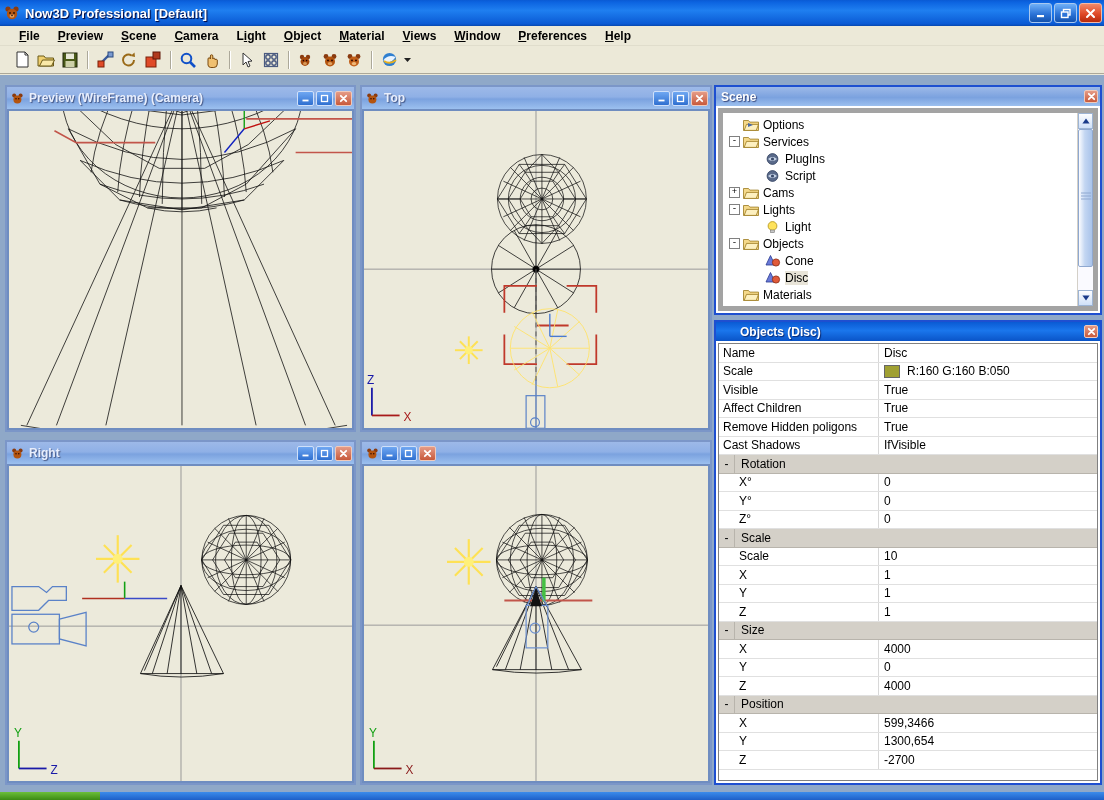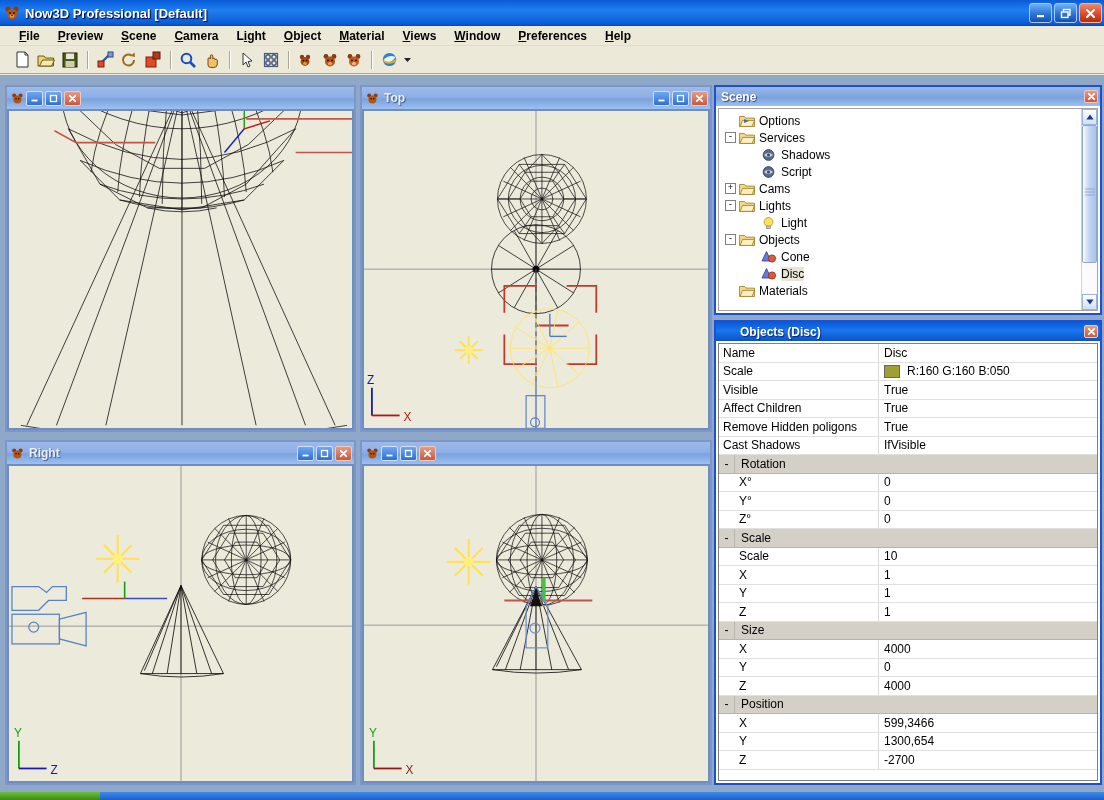"Preview (WireFrame) (Camera)" span.vp-title { html: none -> <span>Preview (WireFrame) (Camera)</span> }
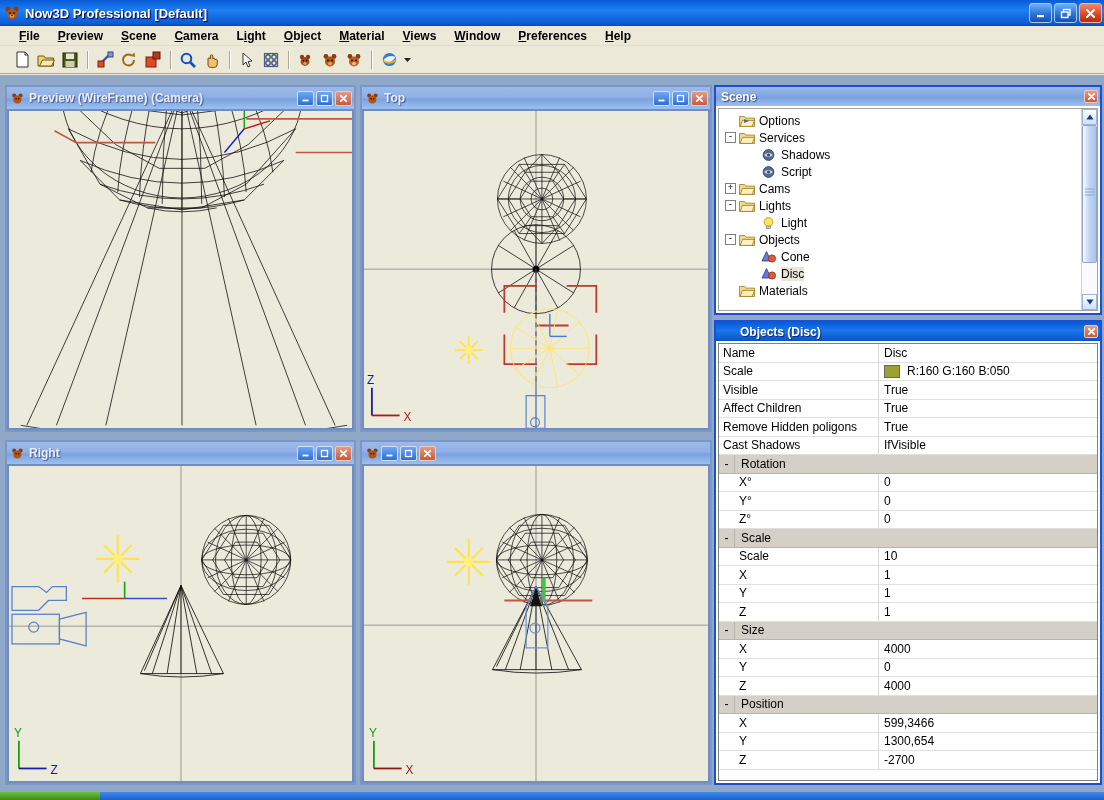"Options" #tree-wrap { border: 1px solid #a3a3a3 -> 5px solid #a3a3a3 }
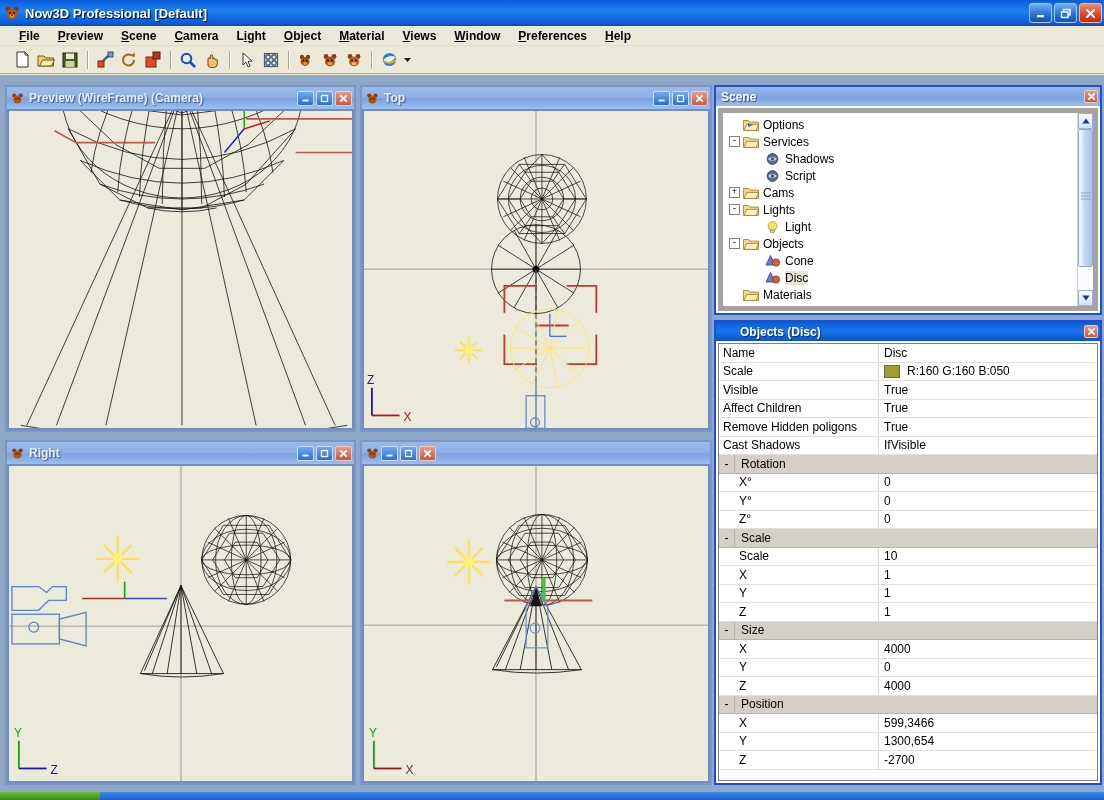"Shadows" span.tlabel { text: Shadows -> PlugIns }
